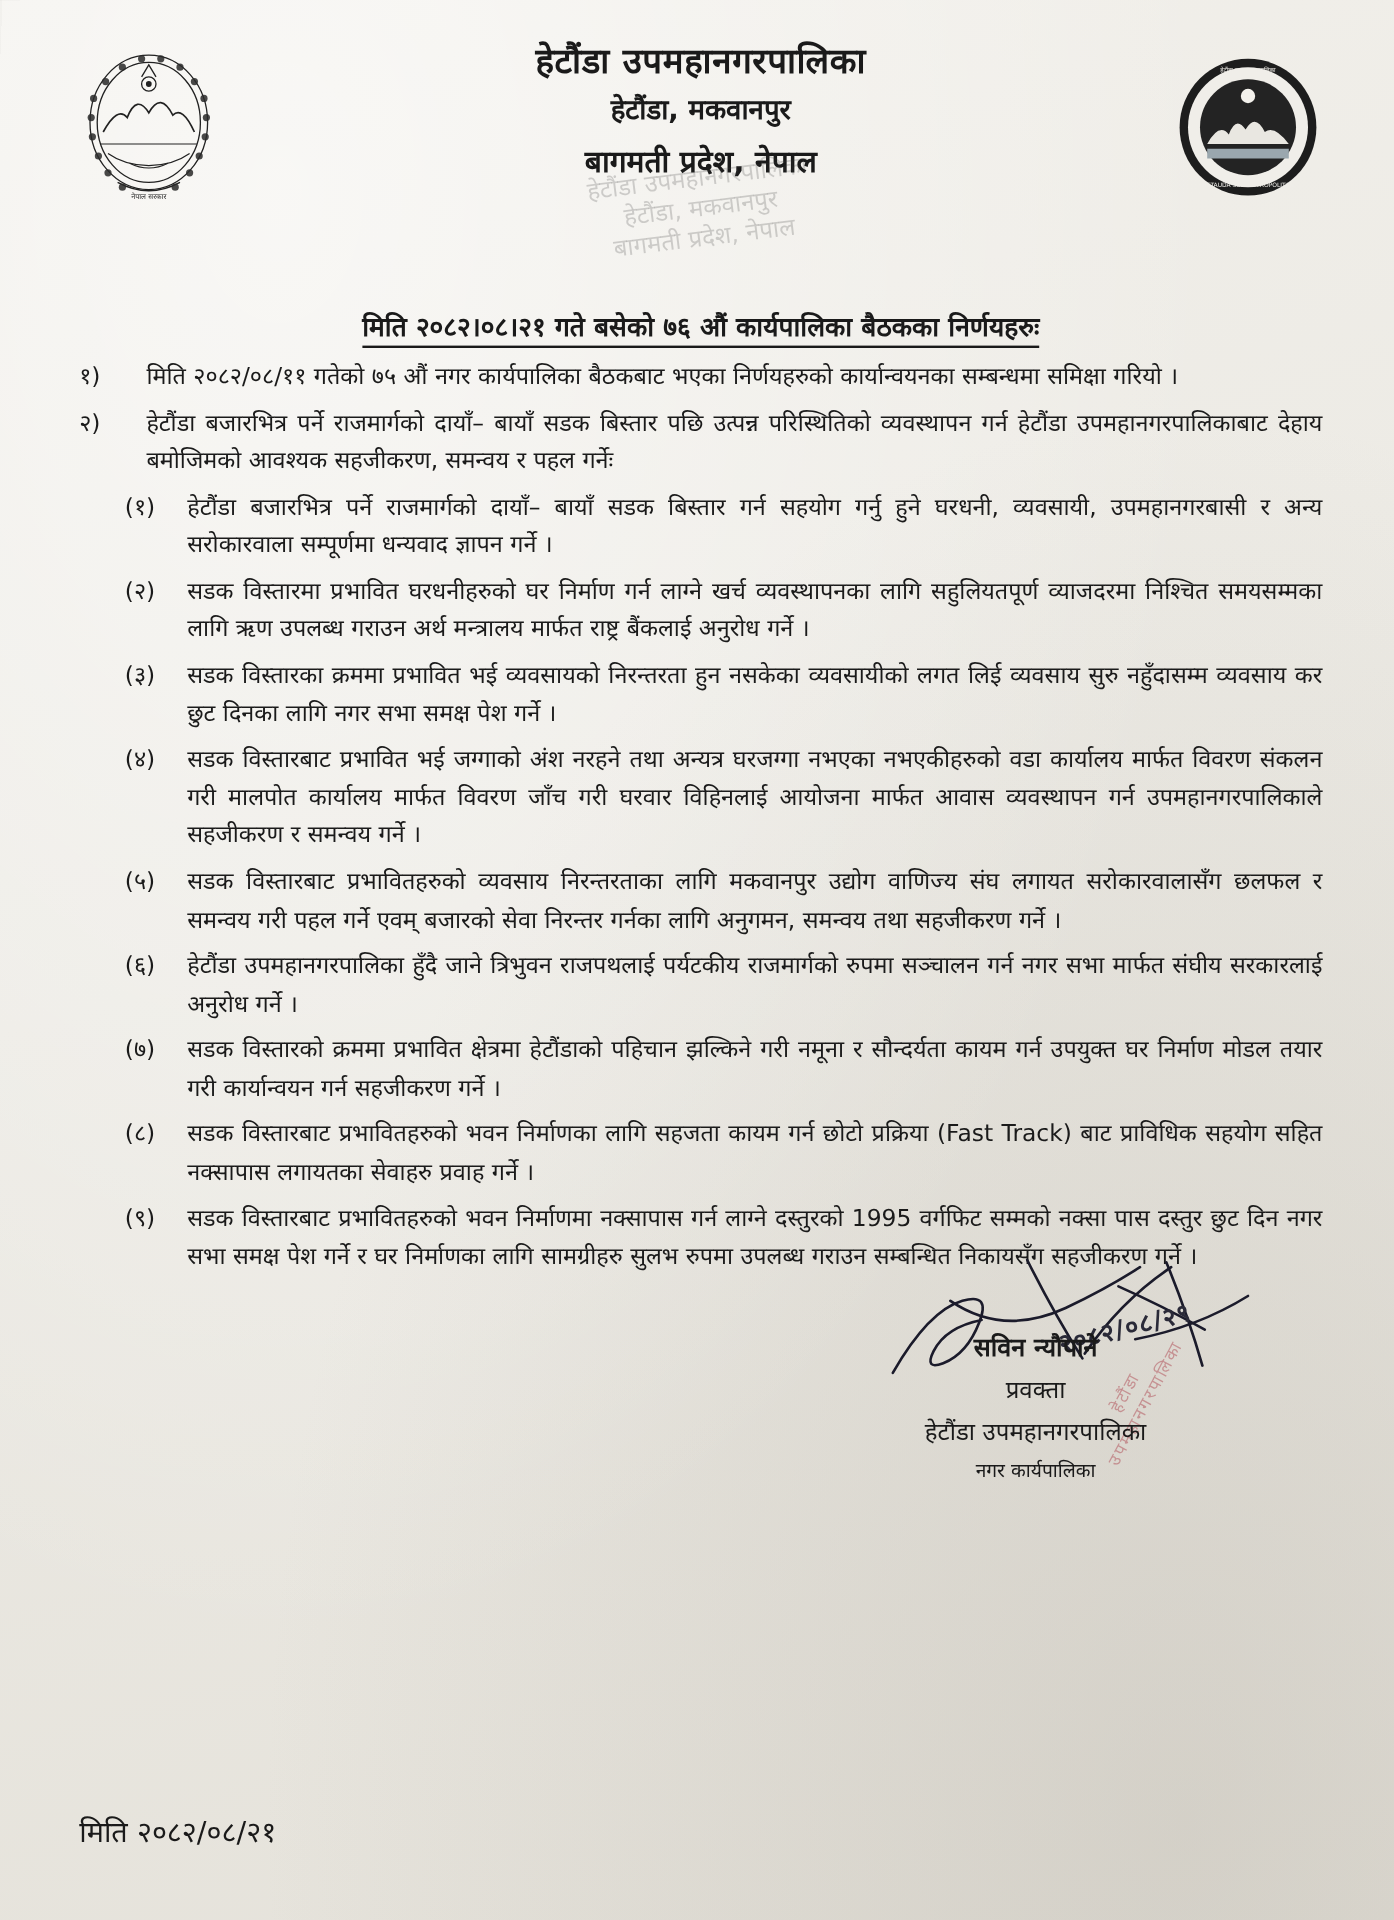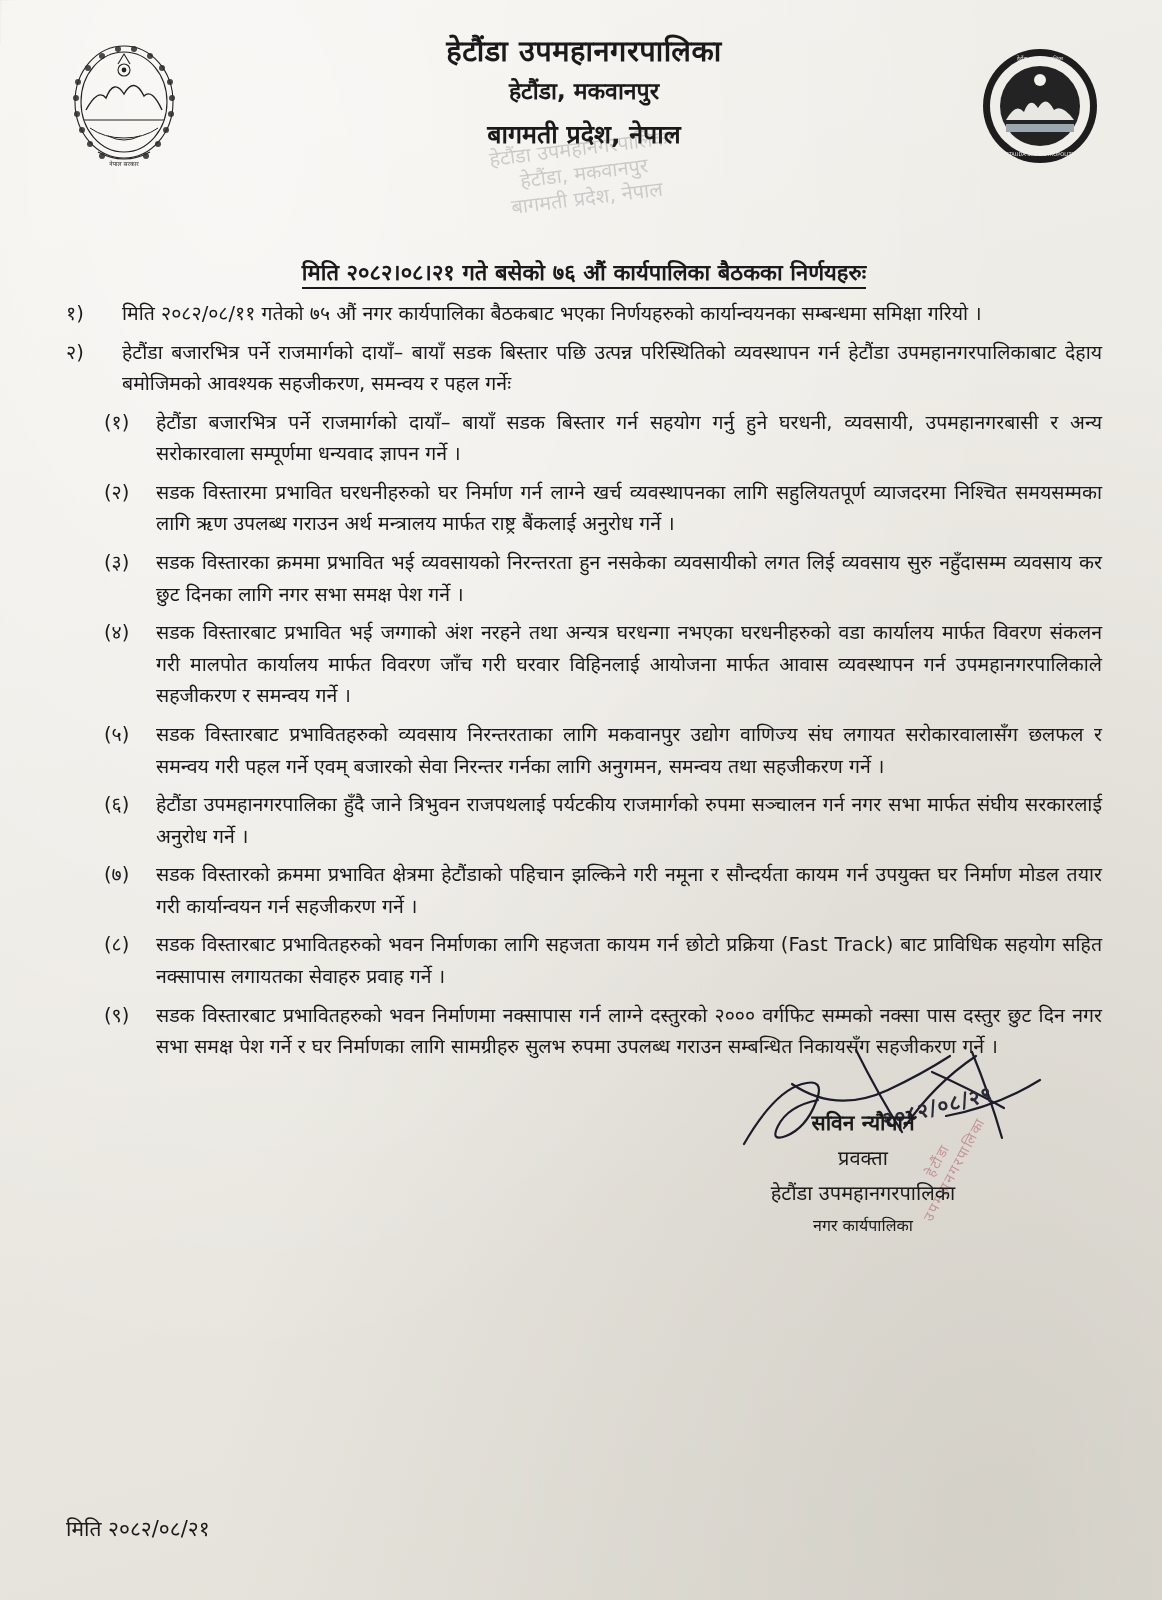"सडक विस्तारबाट प्रभावित भई जग्गाको" div.l2-text { text: घरधन्गा नभएका घरधनीहरुको -> घरजग्गा नभएका नभएकीहरुको }
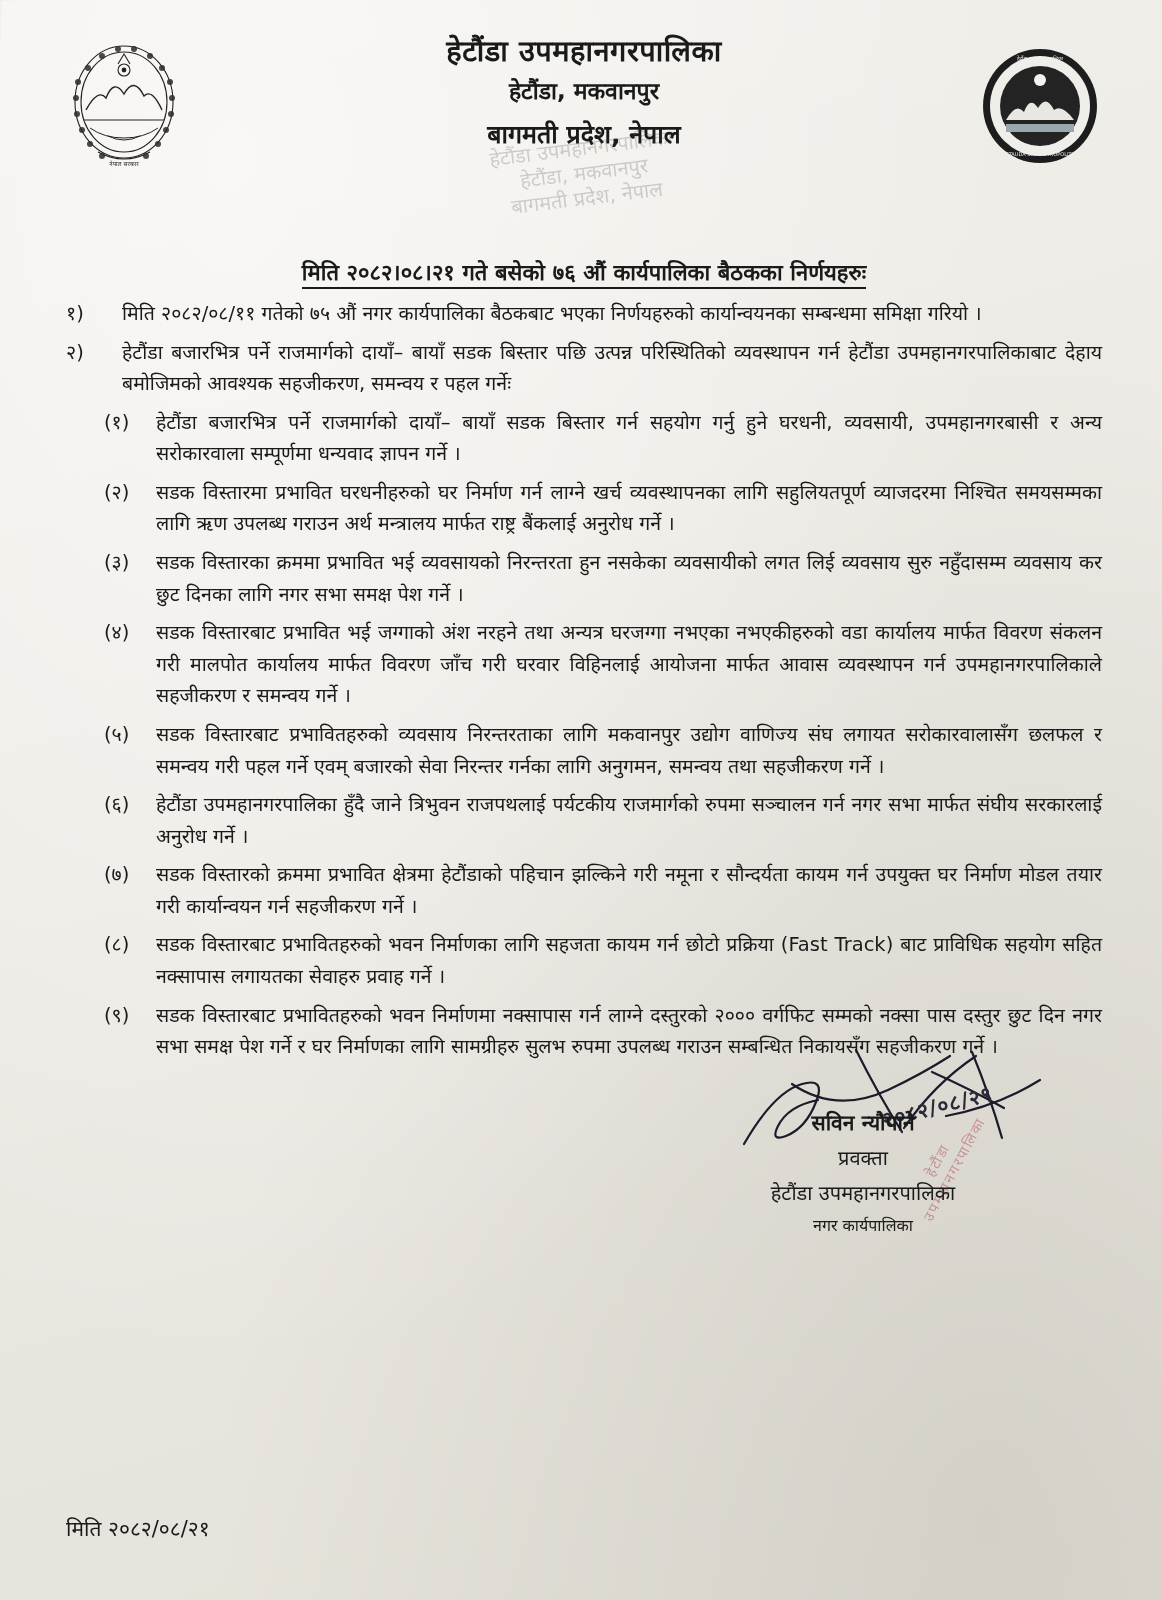"सडक विस्तारबाट प्रभावितहरुको भवन निर्माणमा" div.l2-text { text: २००० -> 1995 }
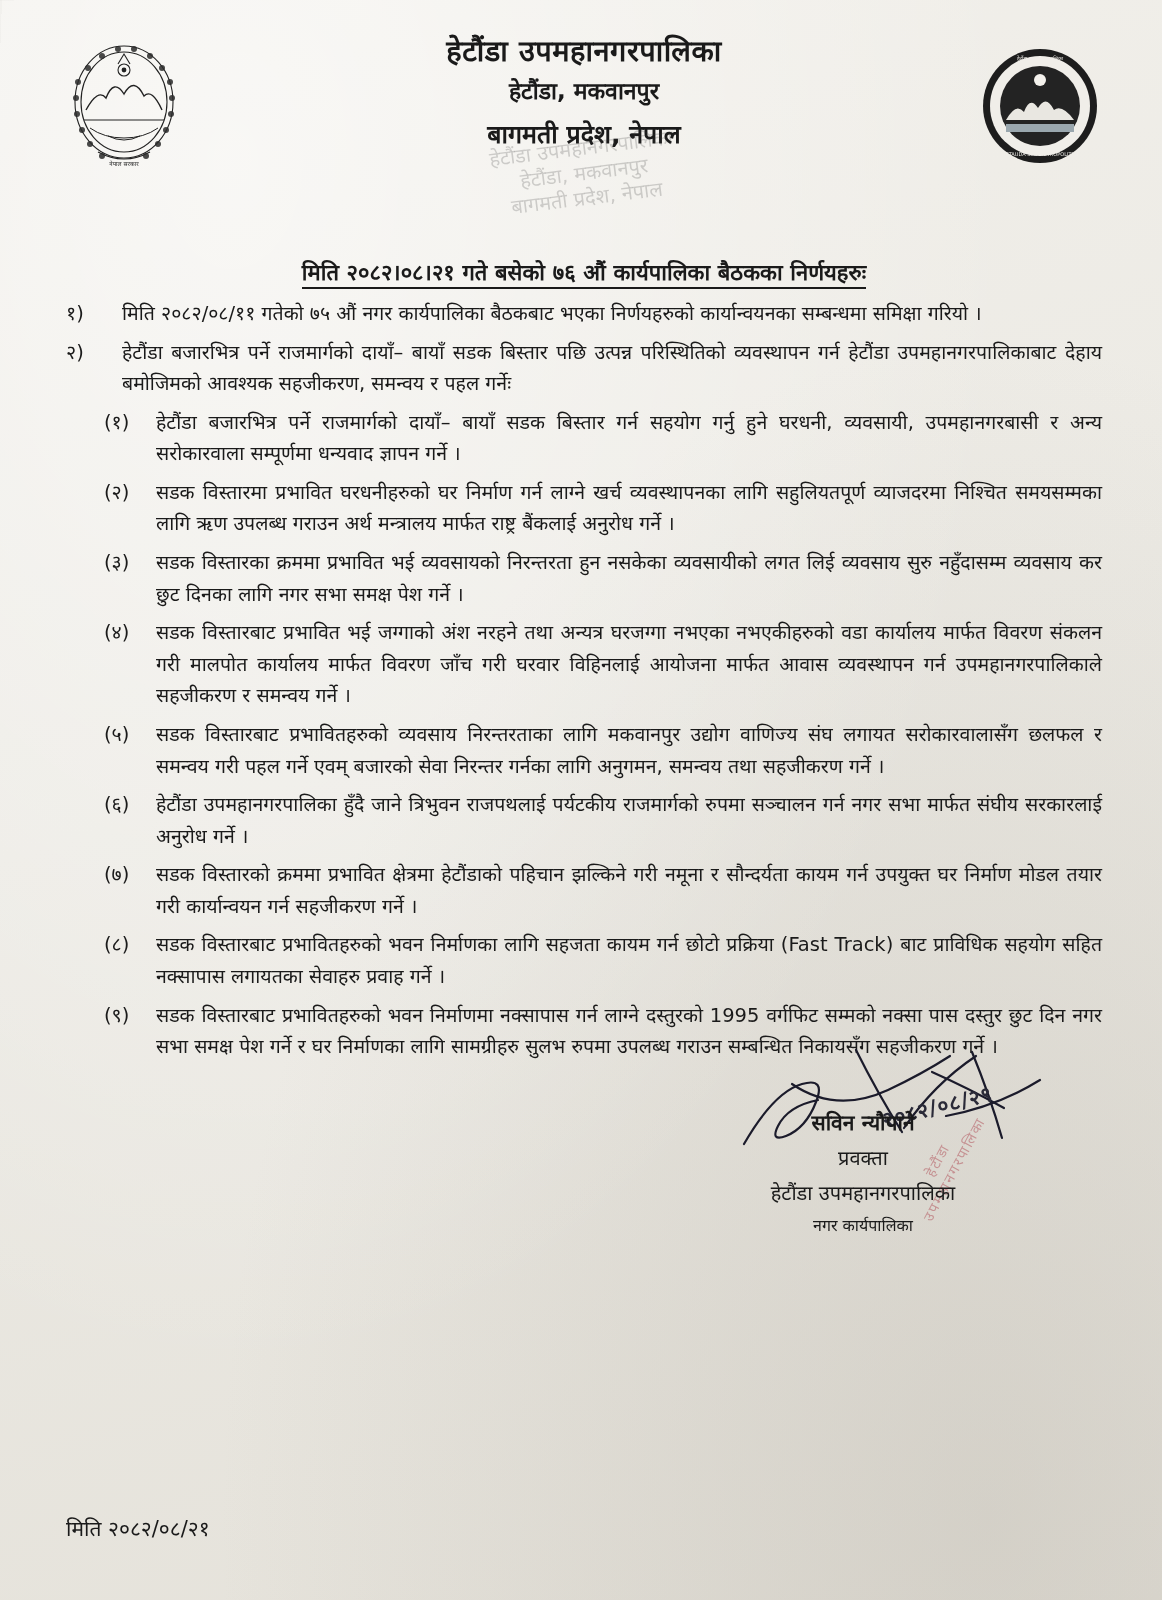"मिति २०८२/०८/२१" .footer-date { font-size: 21px -> 24px }
